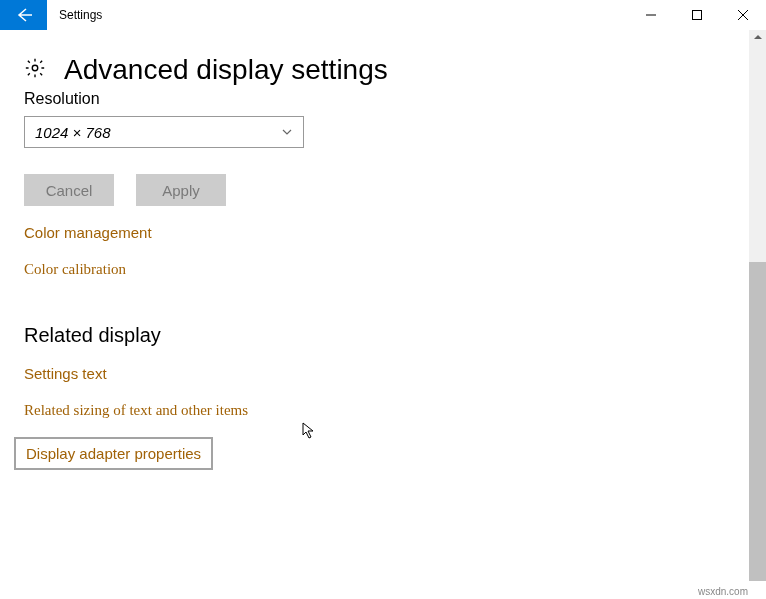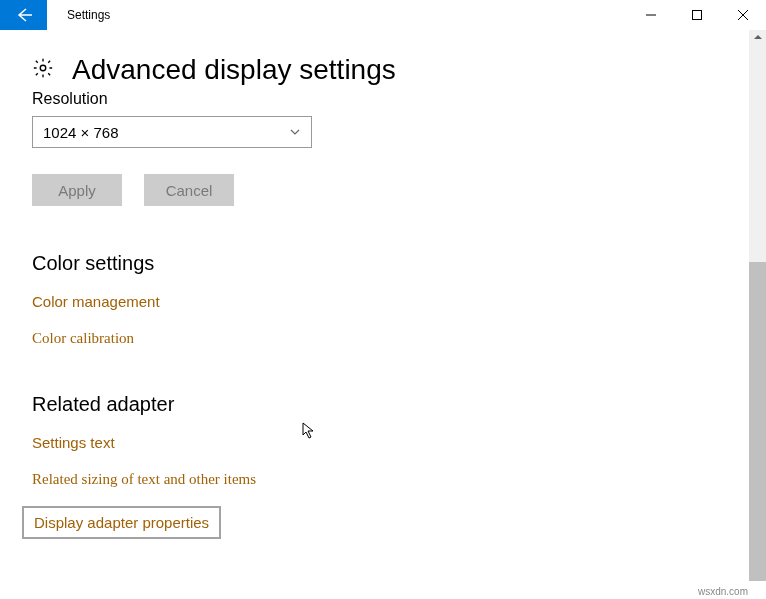"Settings" .title-text { padding-left: 20px -> 12px }
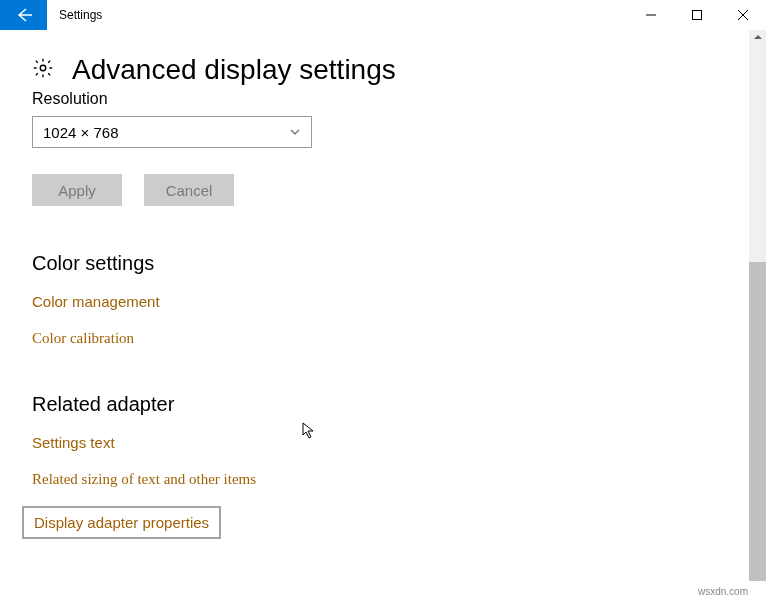"Advanced display settings" .content { padding: 0 32px -> 0 24px }
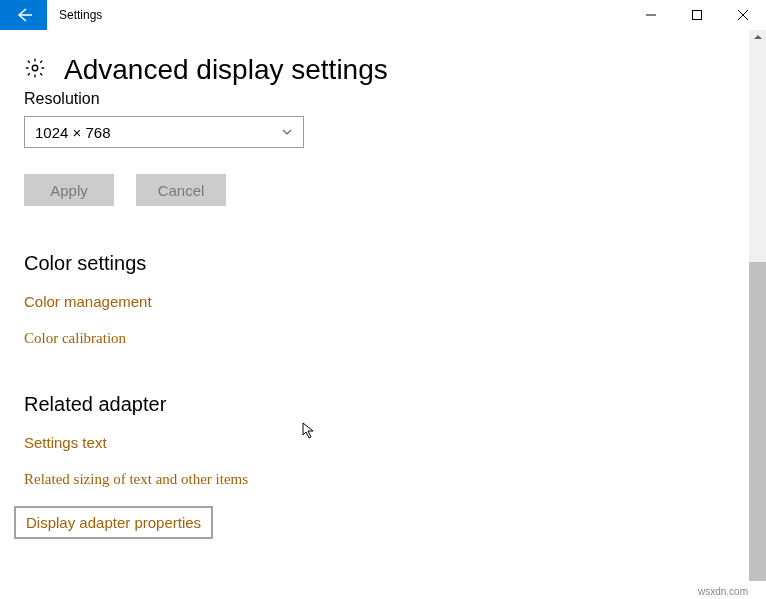"1024 × 768" .select-wrap { font-style: none -> italic }
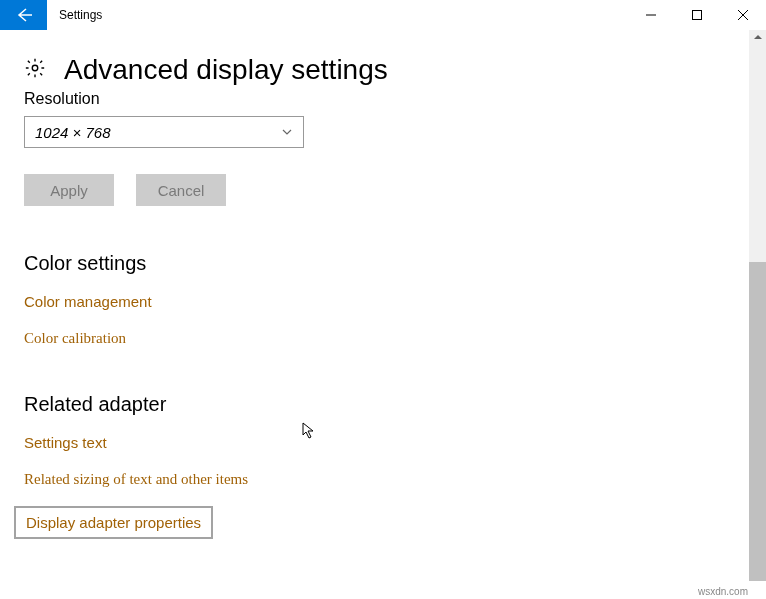"Apply" button.btn { order: before "Cancel" -> after "Cancel" }
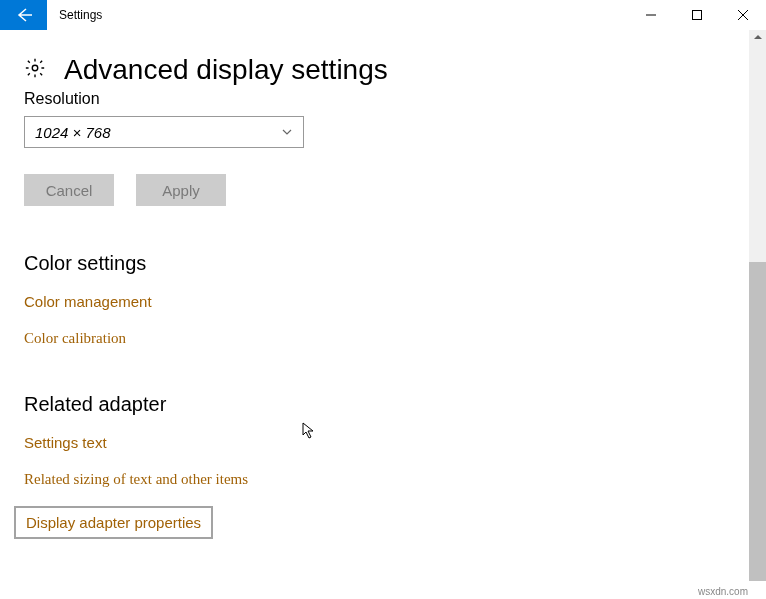"Color settings" h2.section-heading { html: <h2>Color settings</h2> -> none }
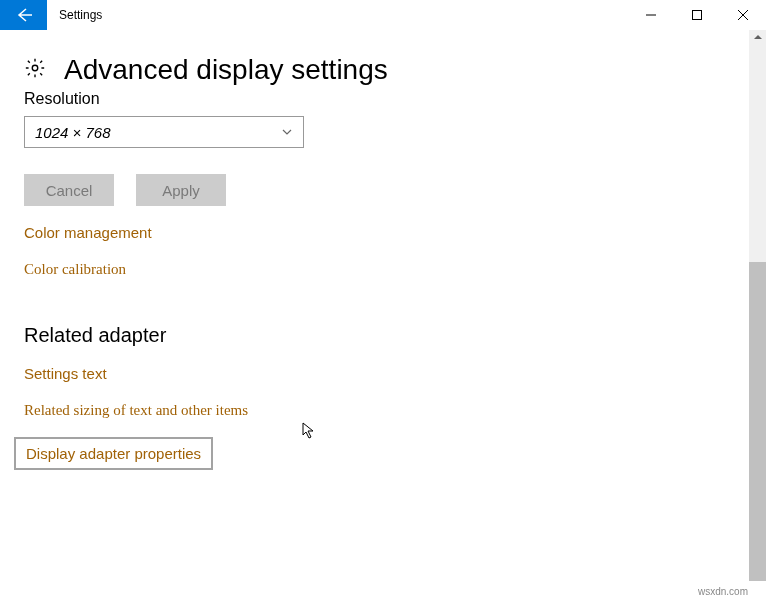"Related adapter" h2.section-heading { text: adapter -> display }
